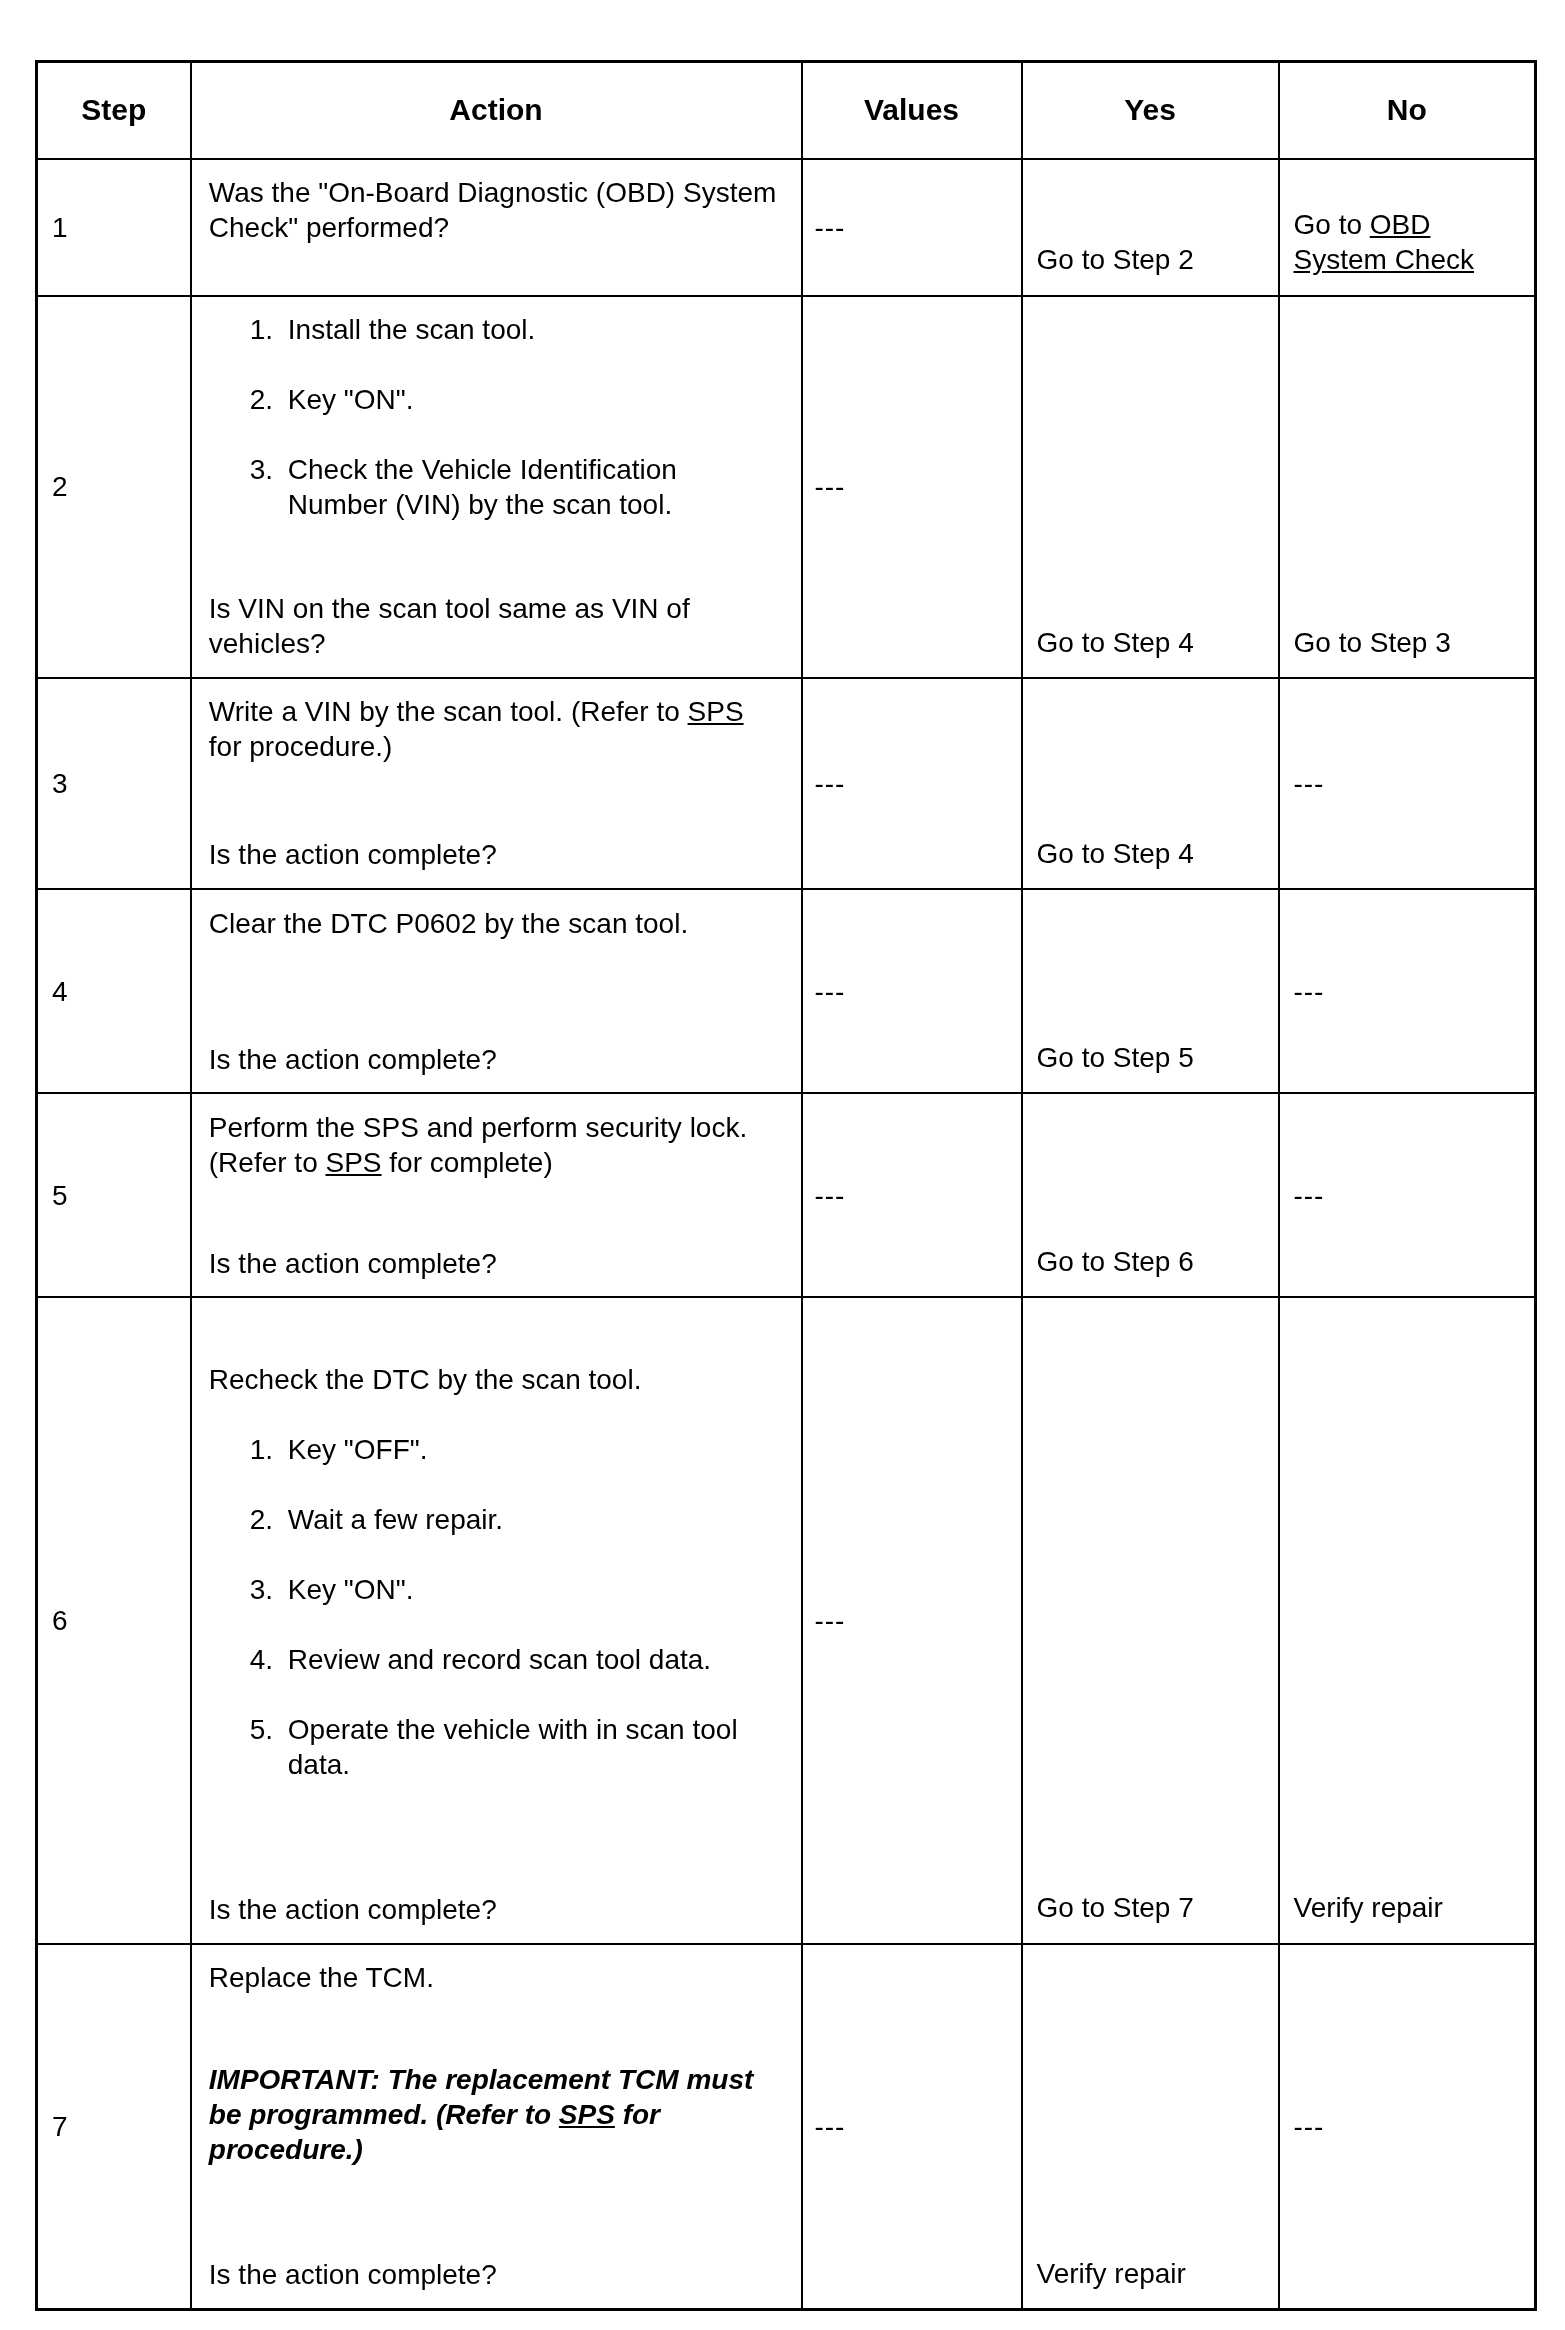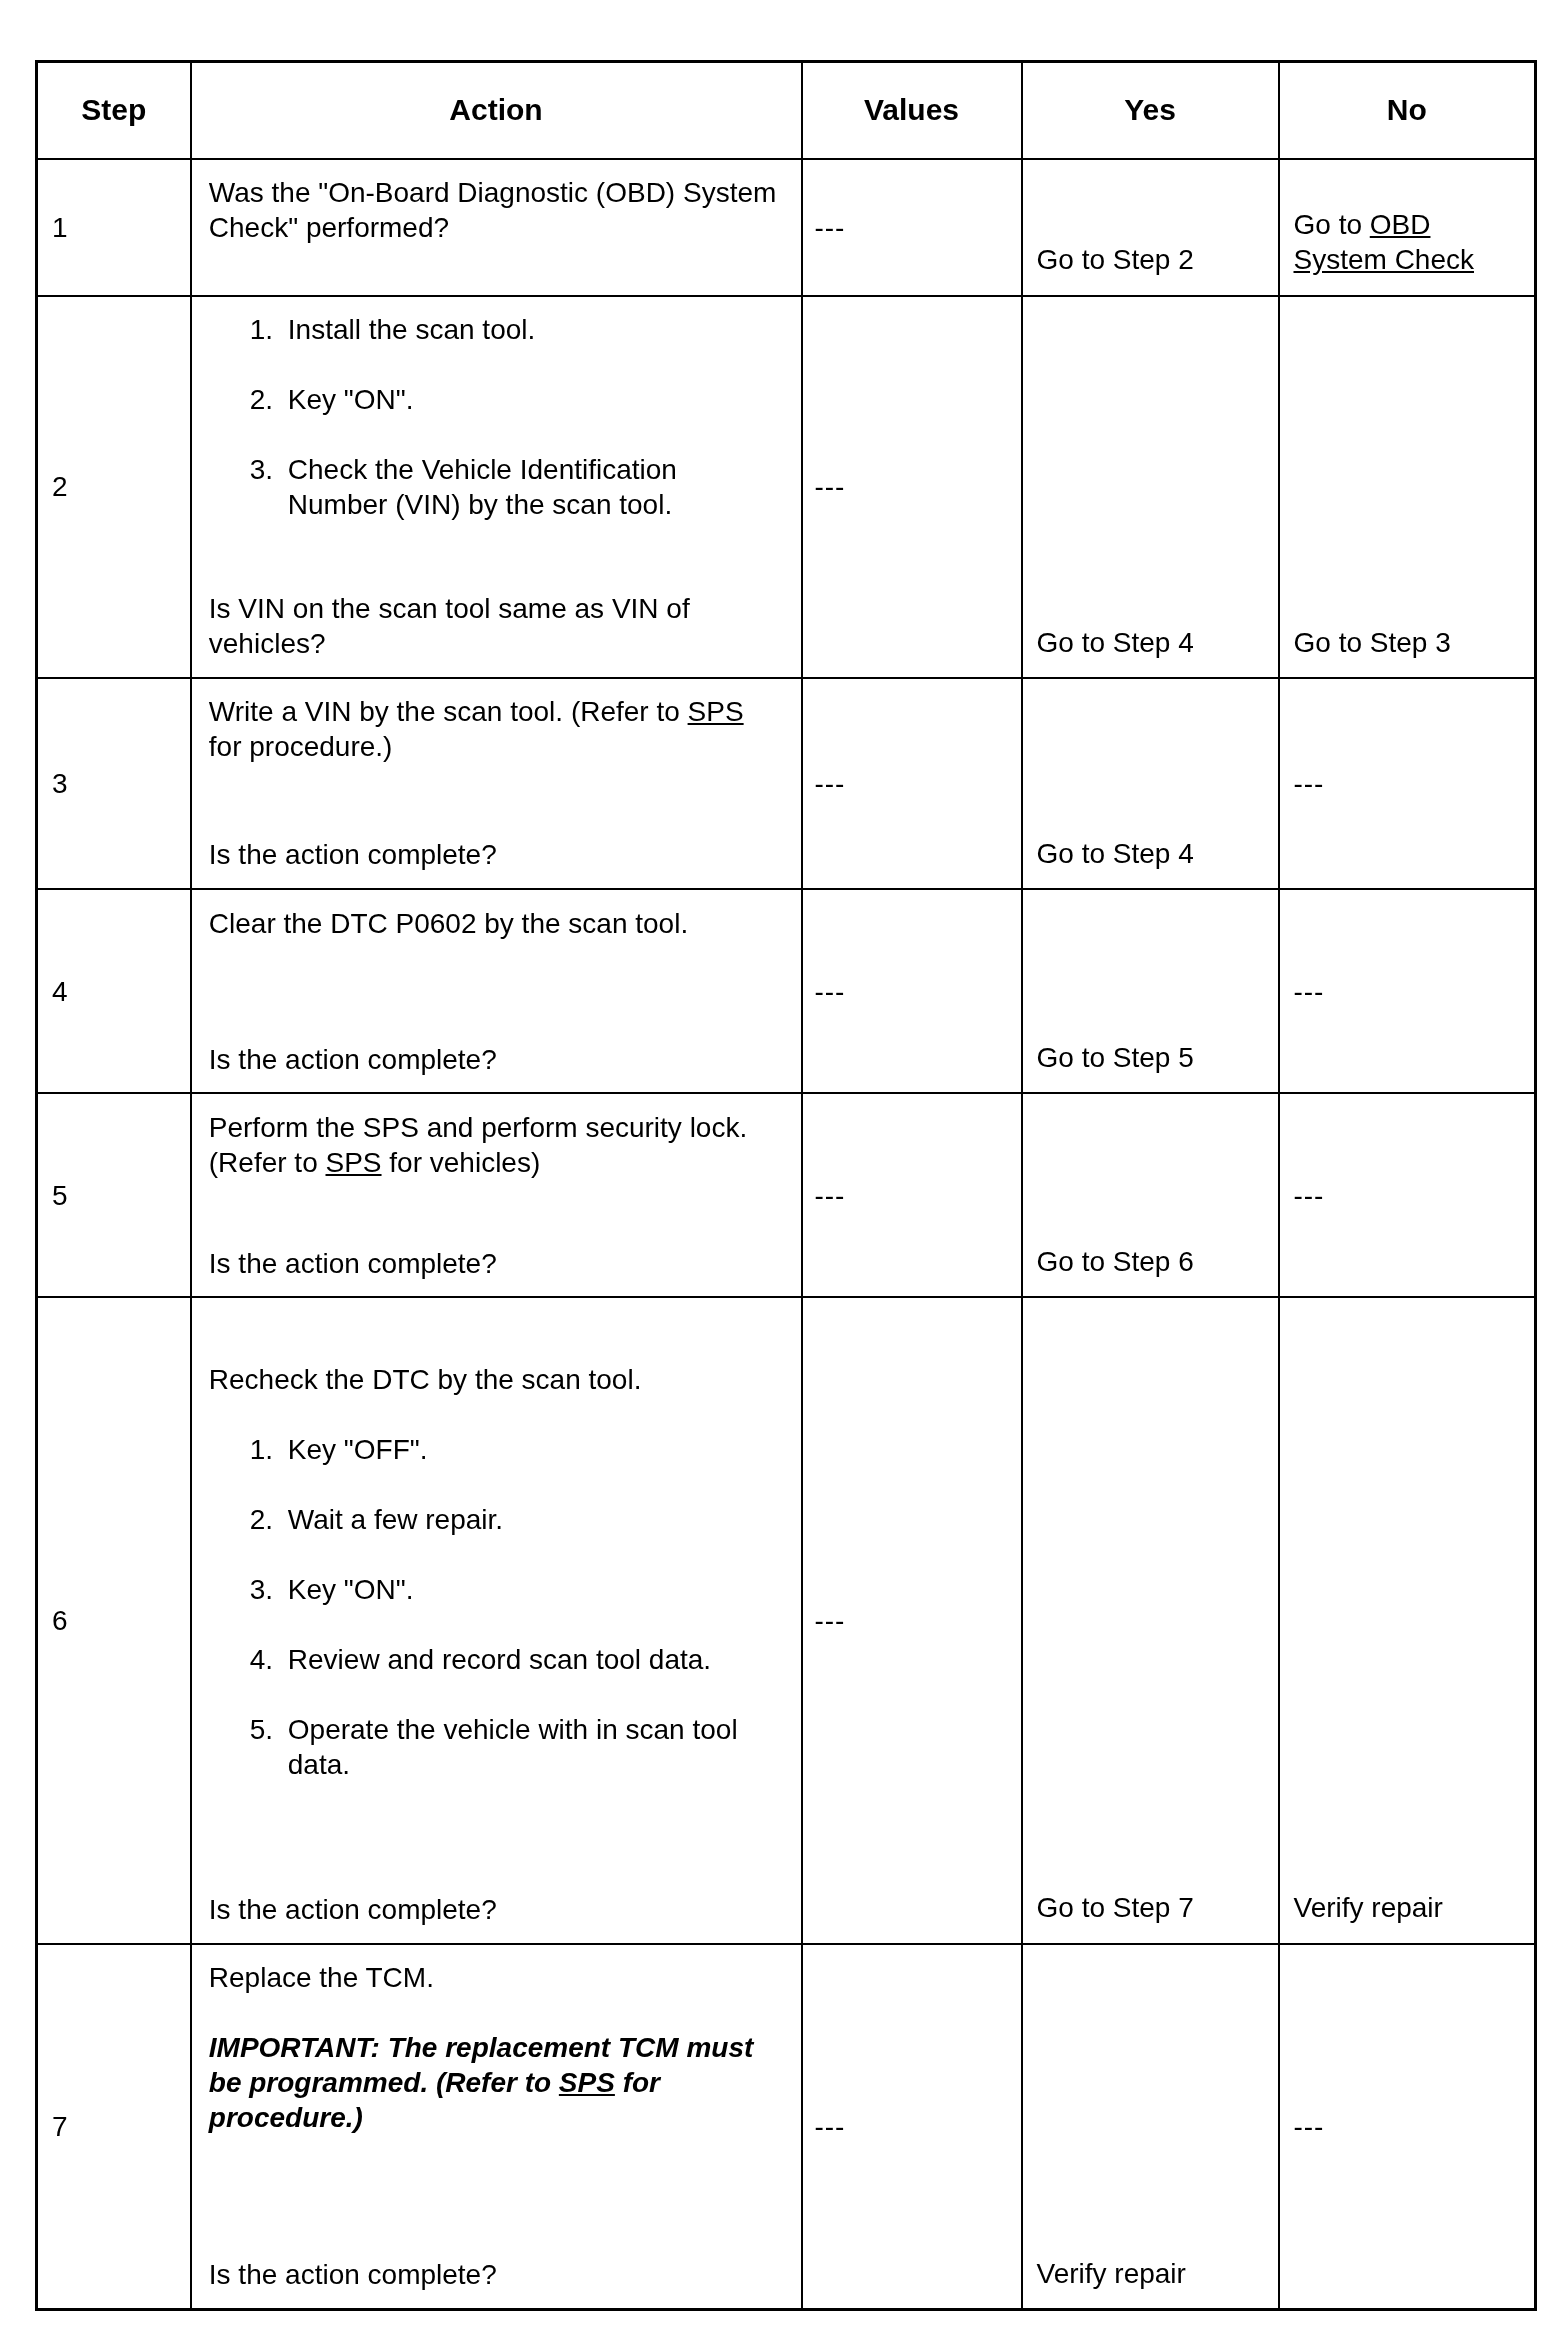"for vehicles)" span { text: vehicles -> complete }
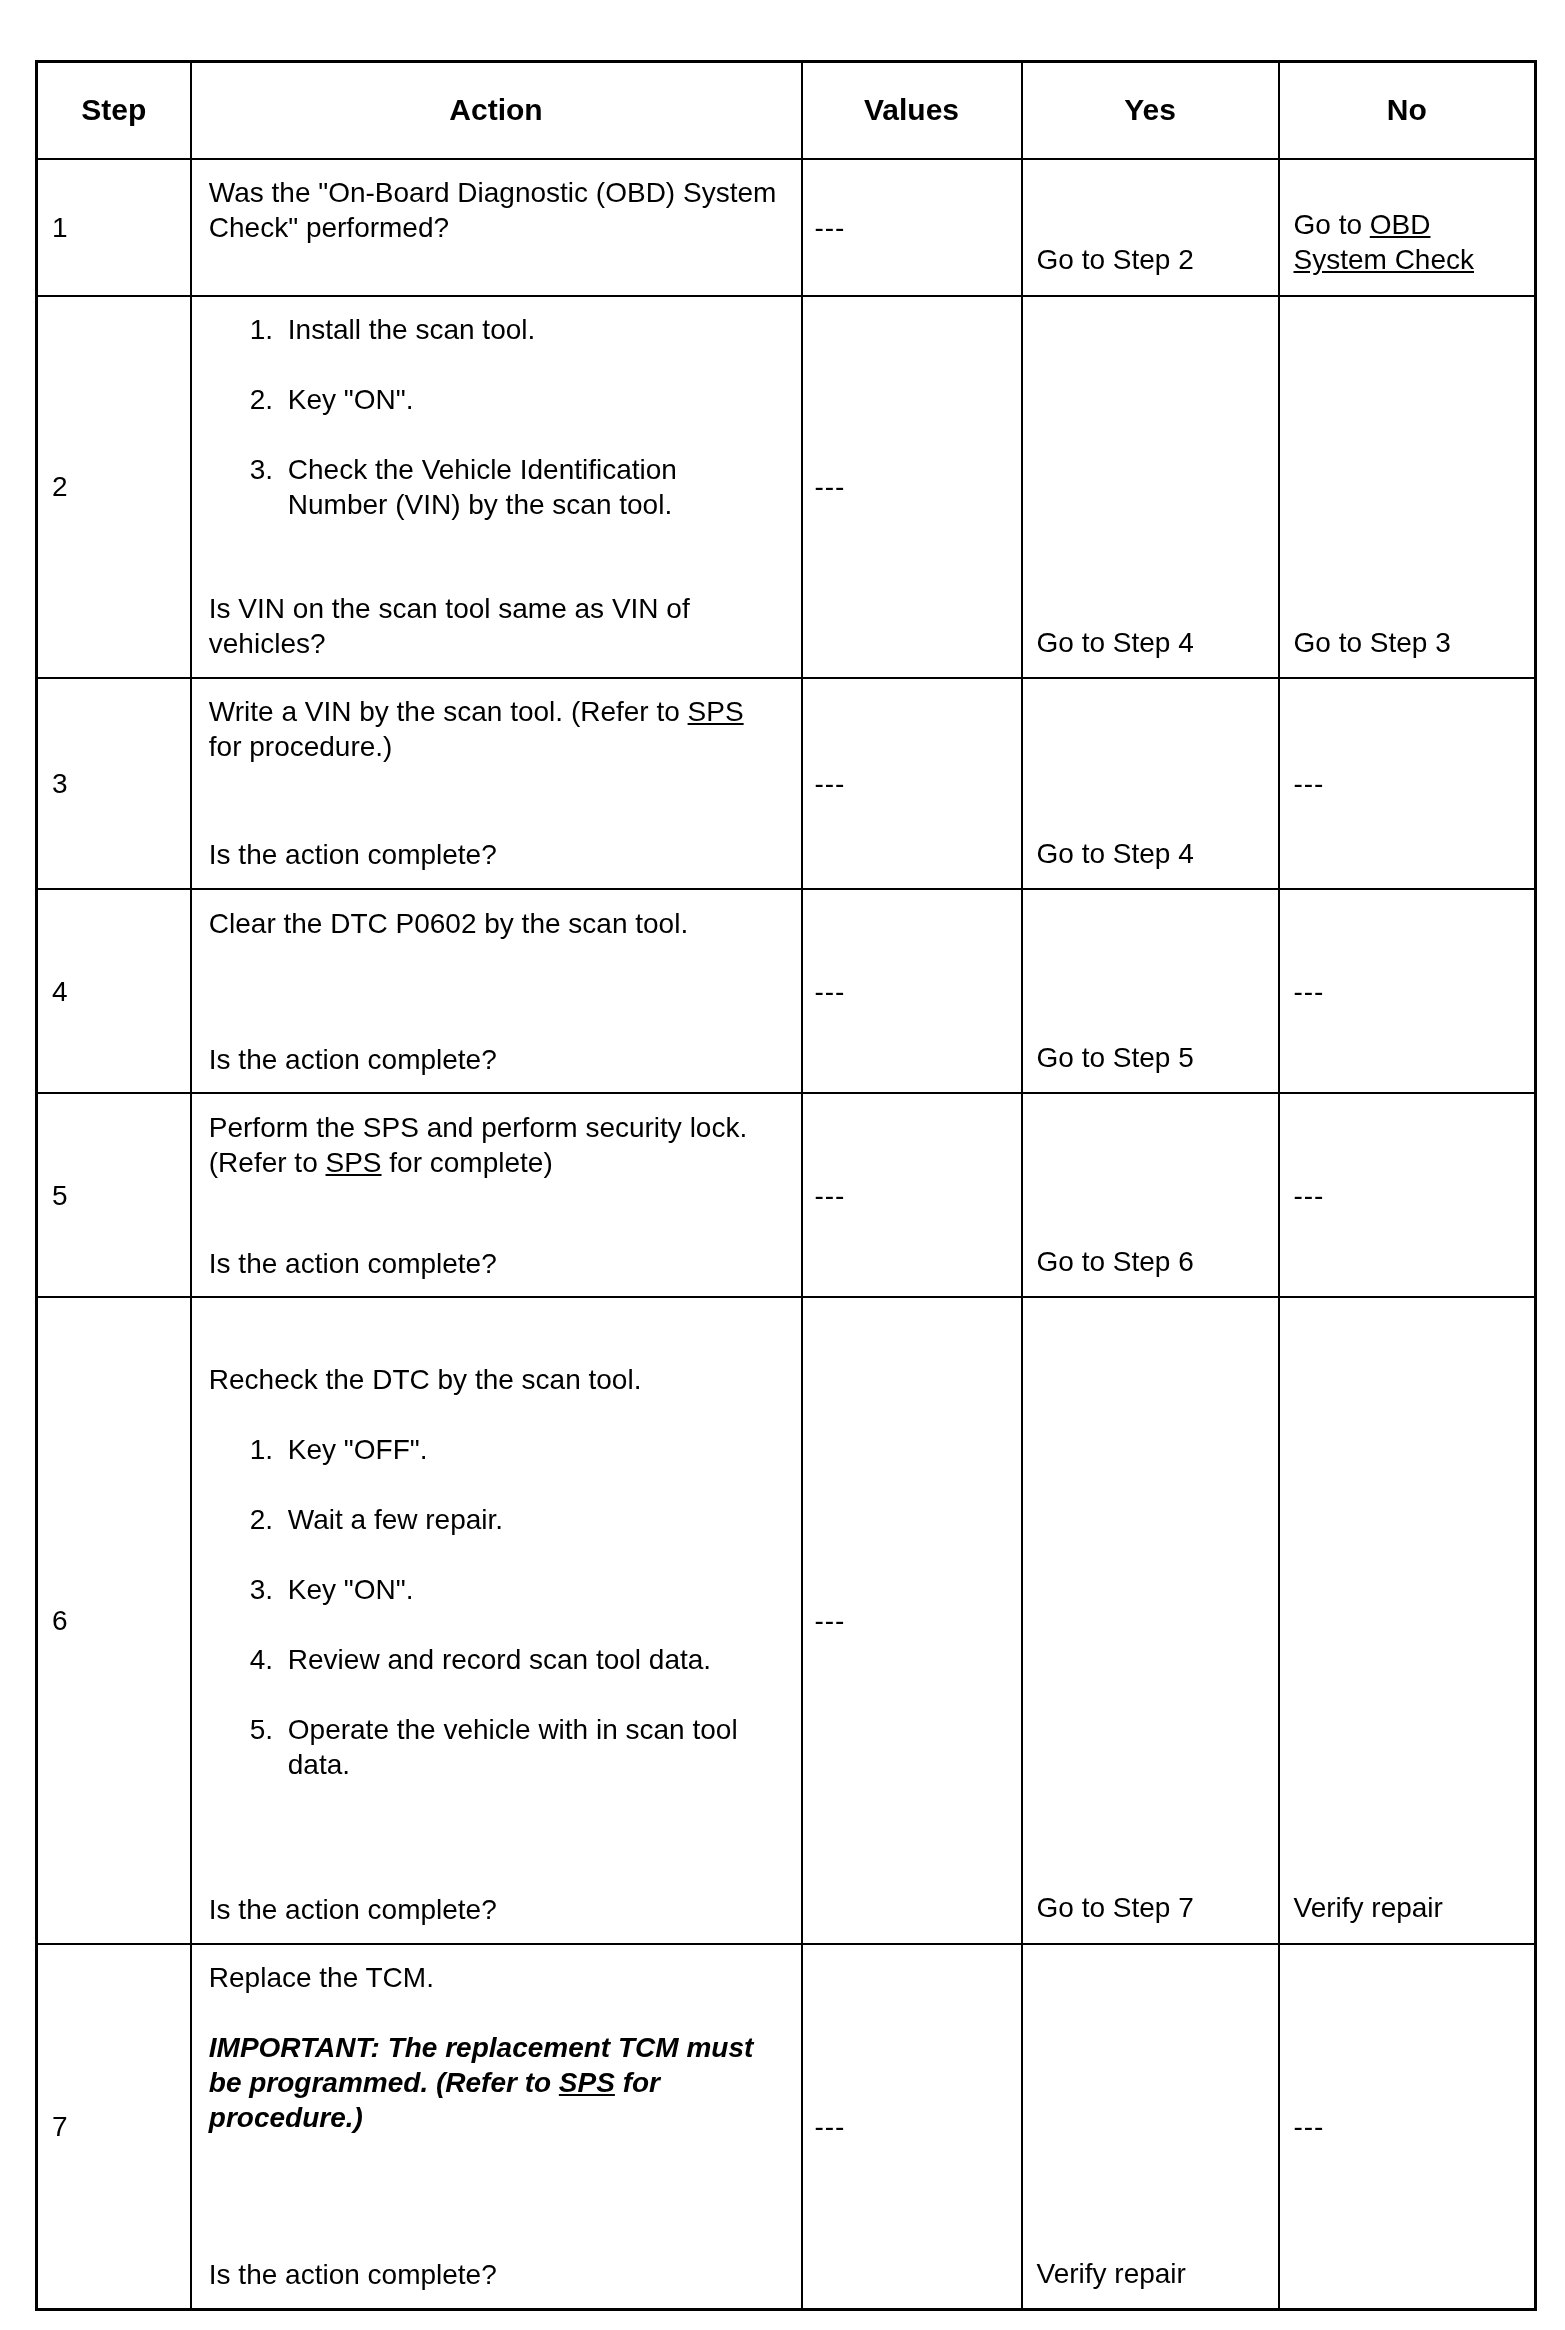"Replace the TCM." tr.r7 .wrap { gap: none -> 32px }
